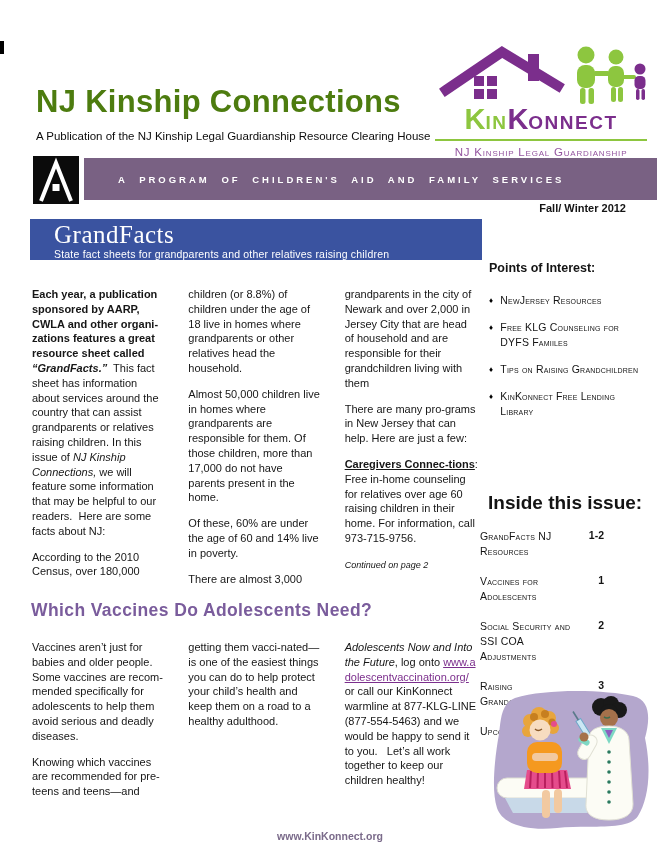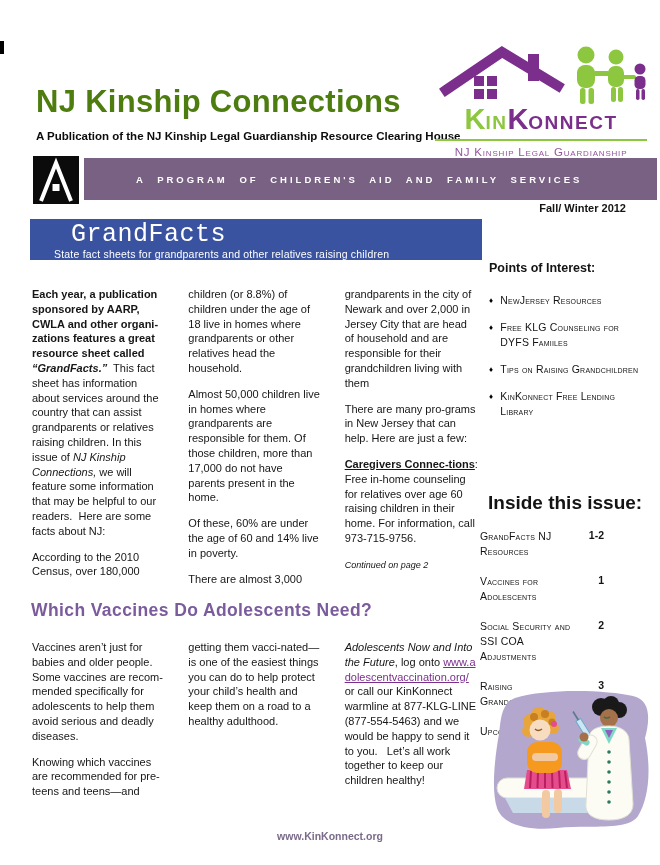"A Publication of the NJ" .page-subtitle { font-weight: 700 -> 400 }
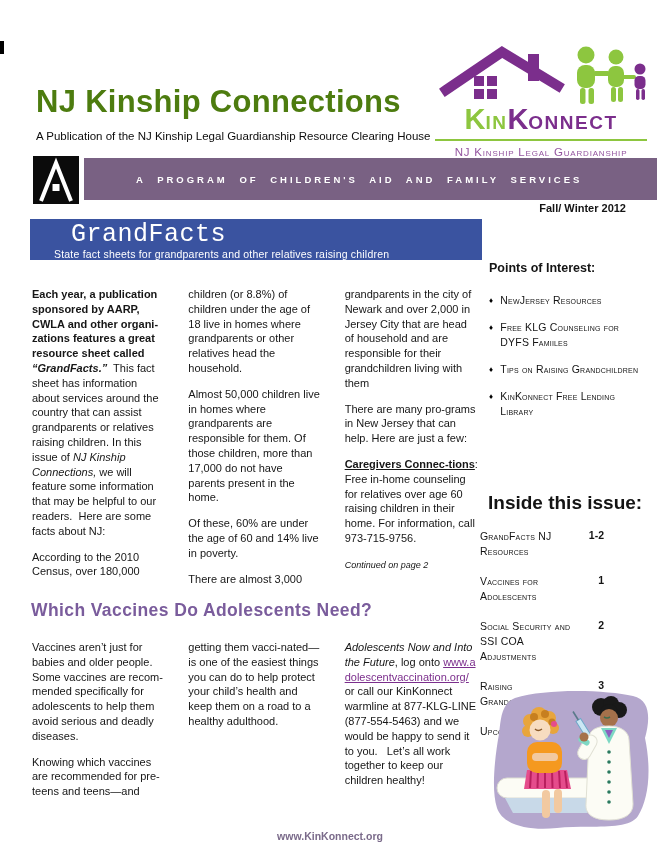"A PROGRAM OF CHILDREN'S AID" .program-banner { padding-left: 52px -> 34px }
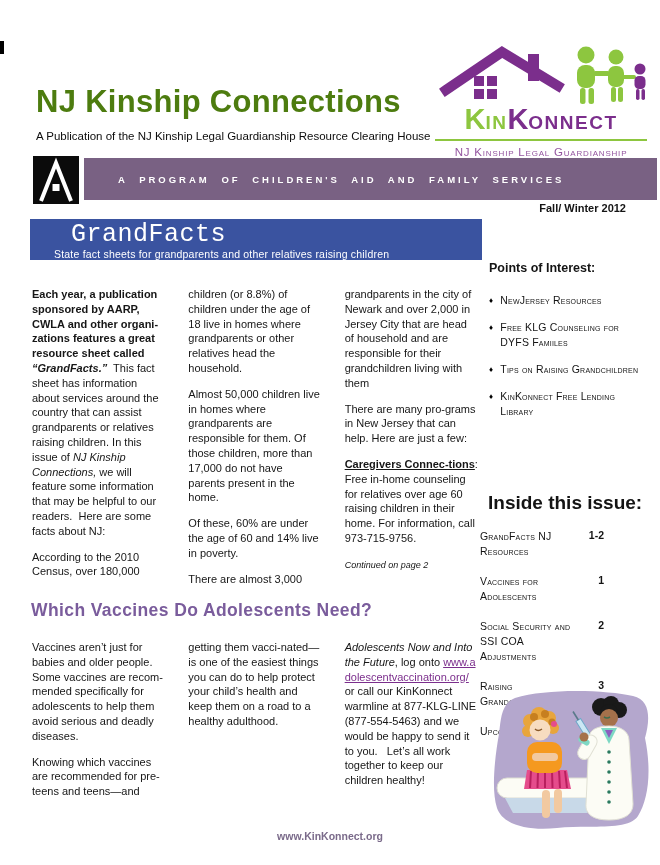"GrandFacts" .grandfacts-title { font-family: Liberation Mono, monospace -> Liberation Serif, serif; margin-left: 17px -> none }
